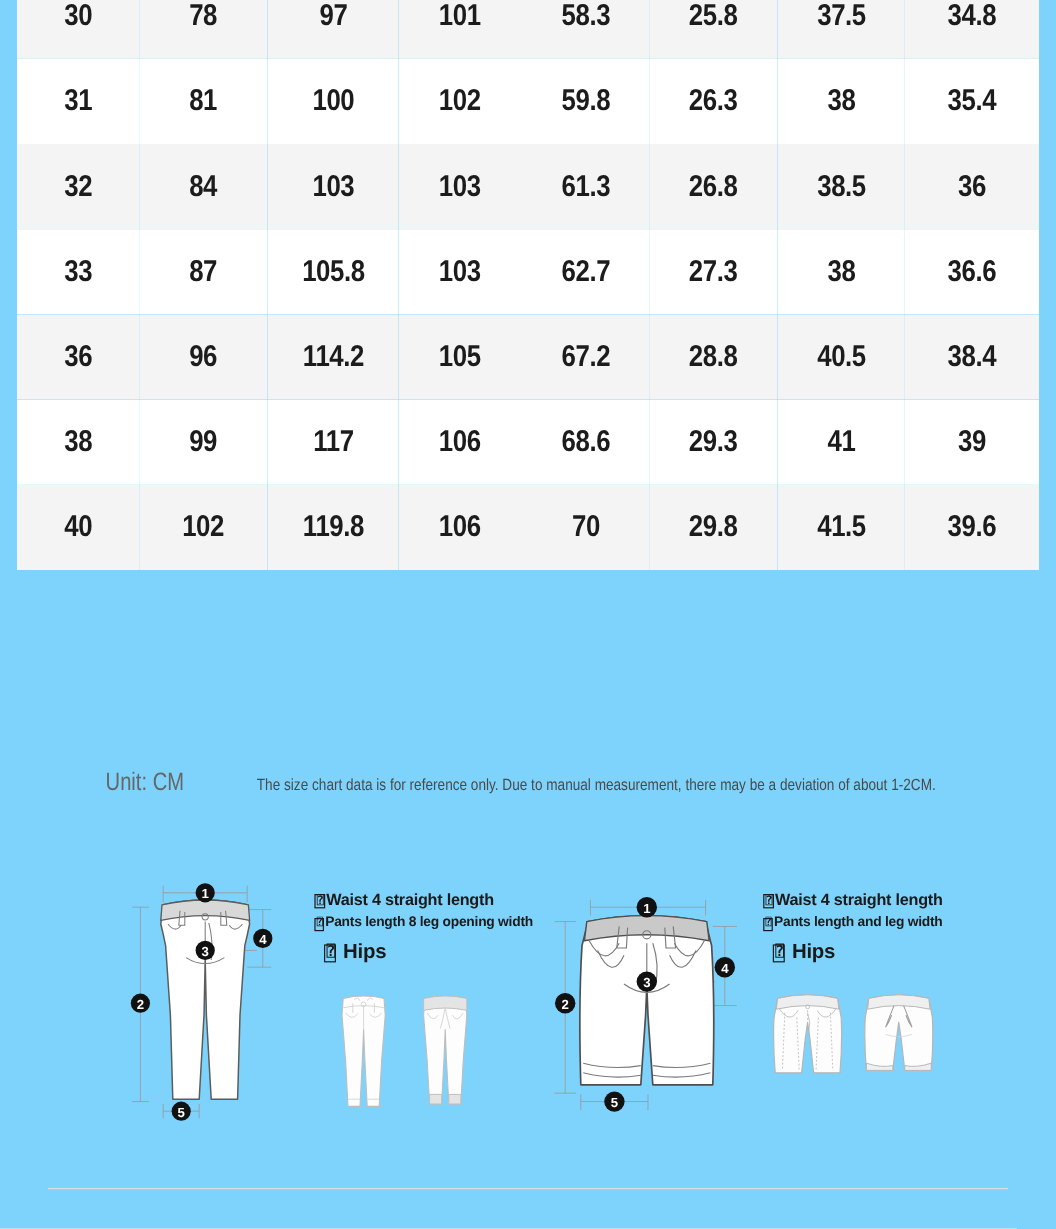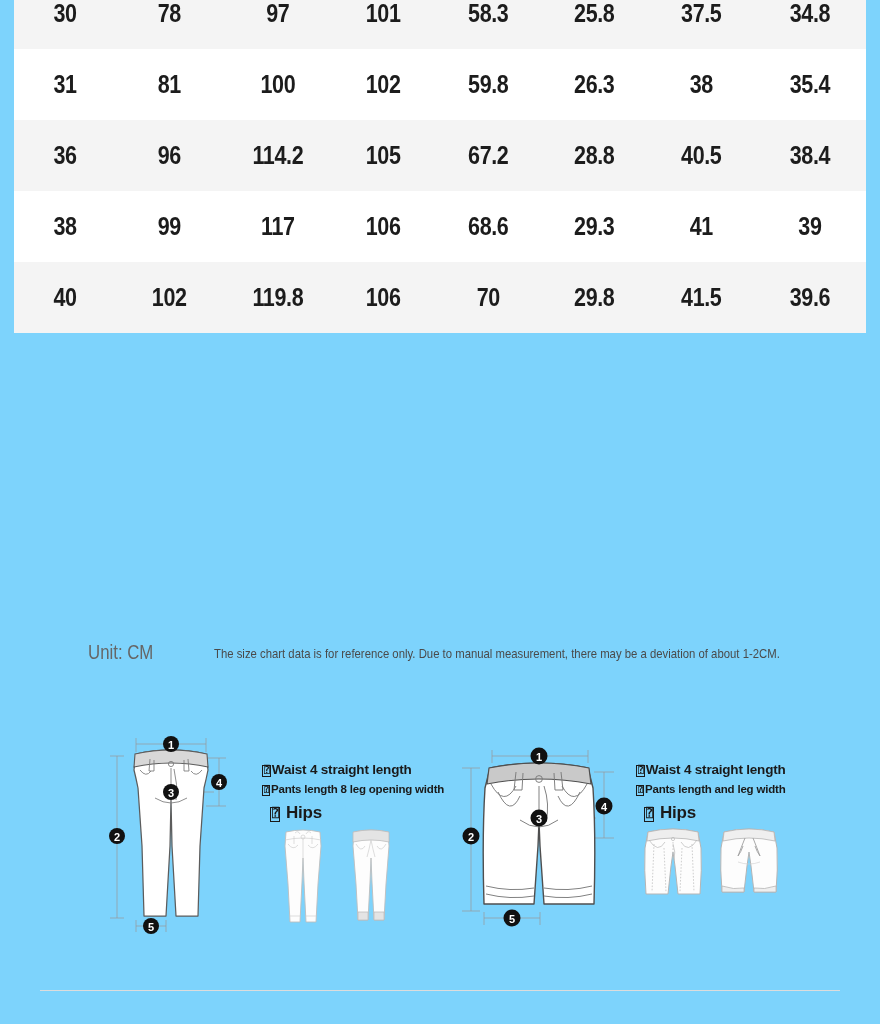"32" tr.striped { html: none -> <tr> <td>32</td> <td>84</td> <td>103</td> <td>103</td> <td>61.3</td> <td>26.8</td> <td>38.5</td> <td>36</td> </tr> }
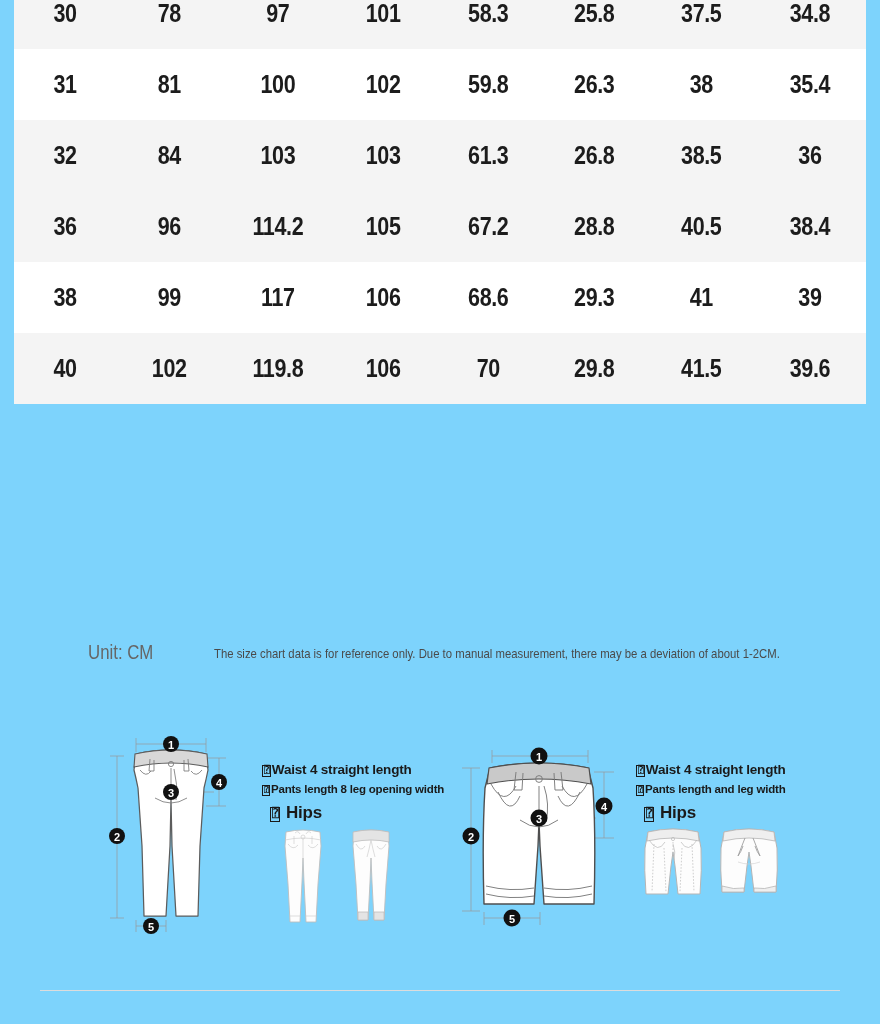"33" tr.plain { html: none -> <tr> <td>33</td> <td>87</td> <td>105.8</td> <td>103</td> <td>62.7</td> <td>27.3</td> <td>38</td> <td>36.6</td> </tr> }
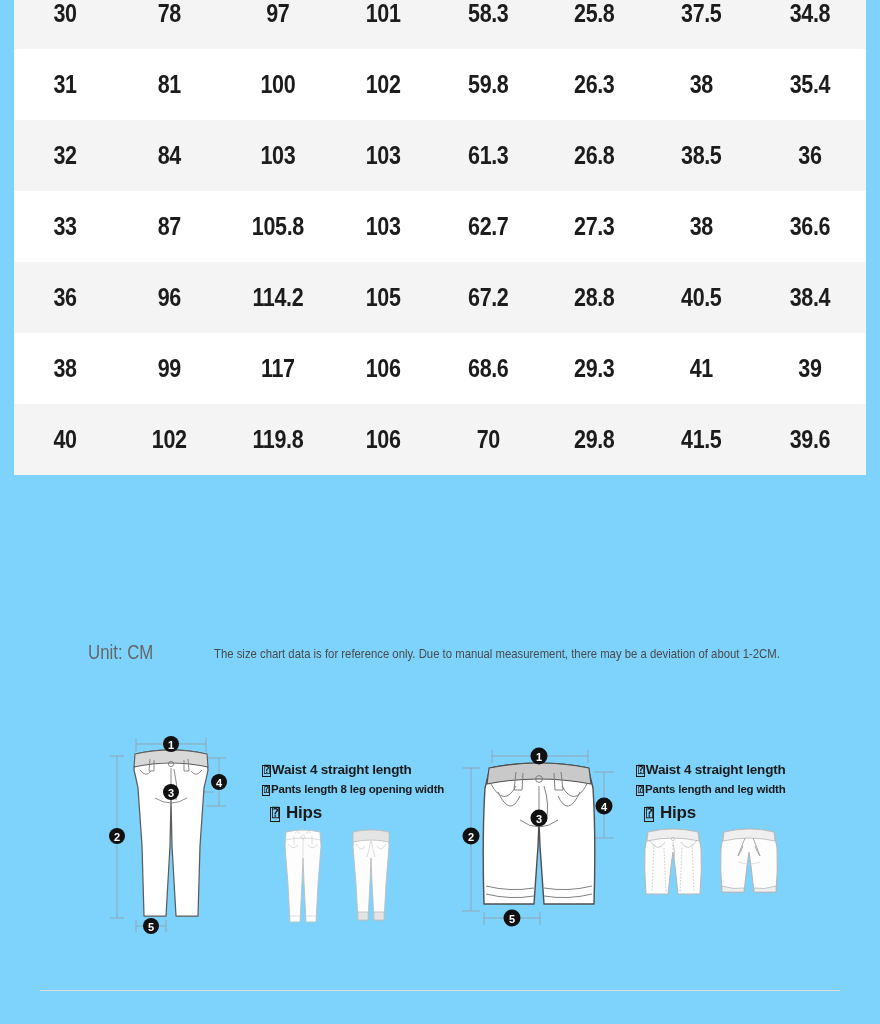"⍰ Waist 4 straight length" .spec-text { top: 36px -> 16px }
